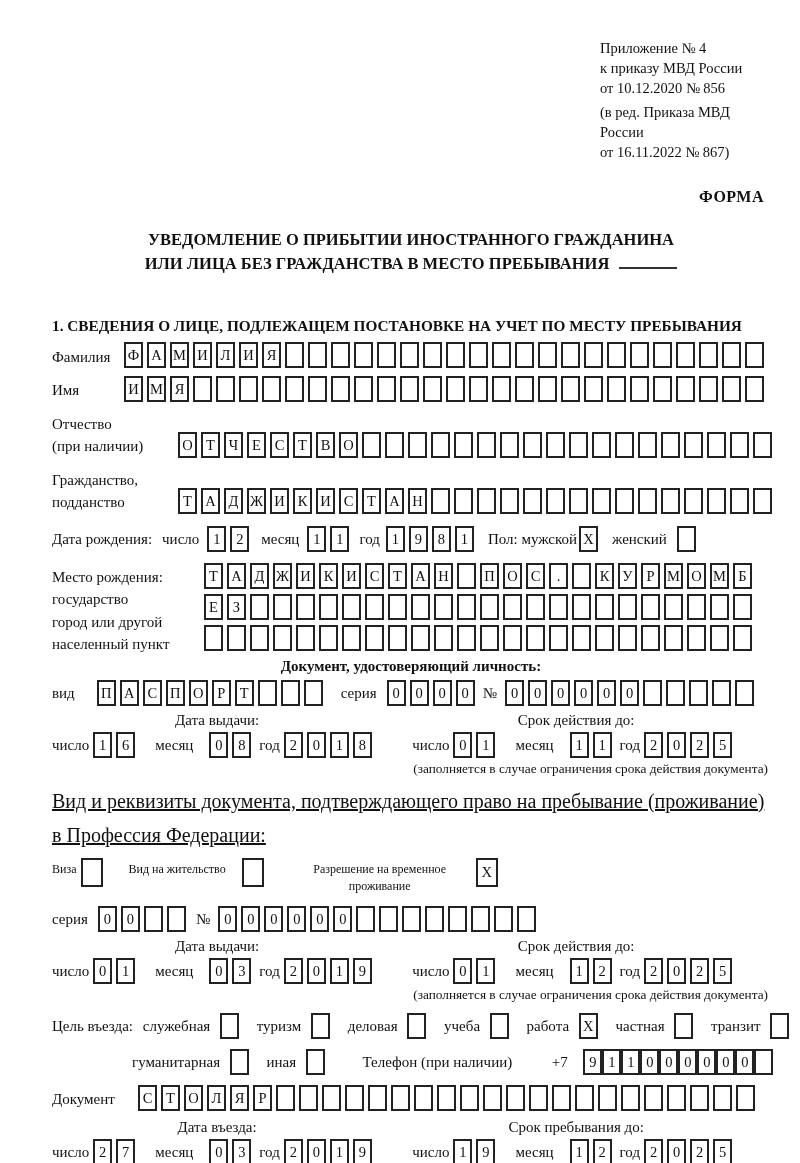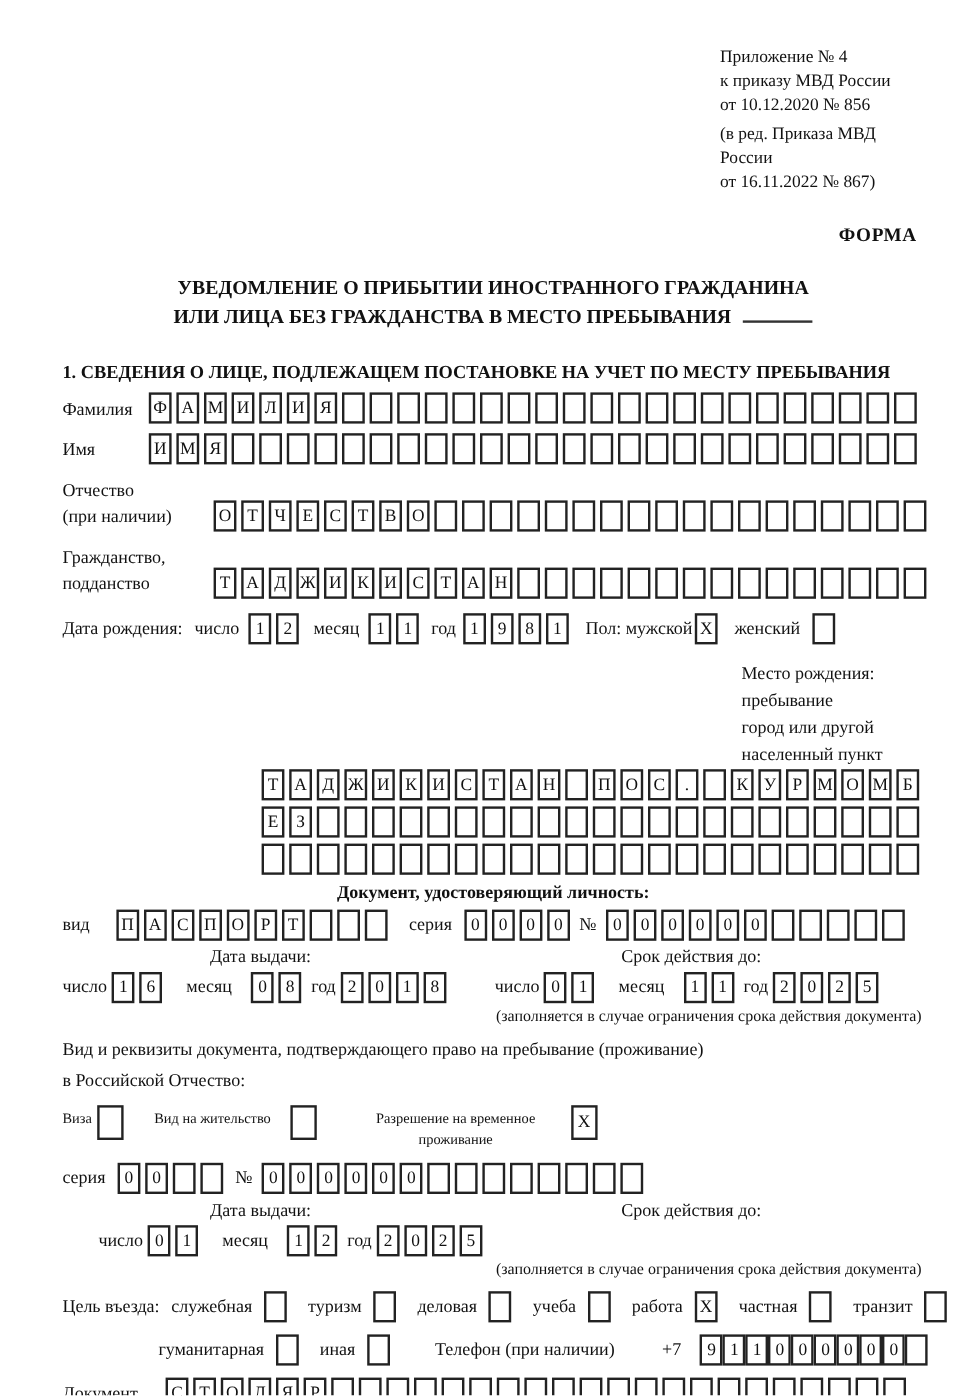"1. СВЕДЕНИЯ О ЛИЦЕ, ПОДЛЕЖАЩЕМ" .sec-heading { margin-top: 26px -> 41px }
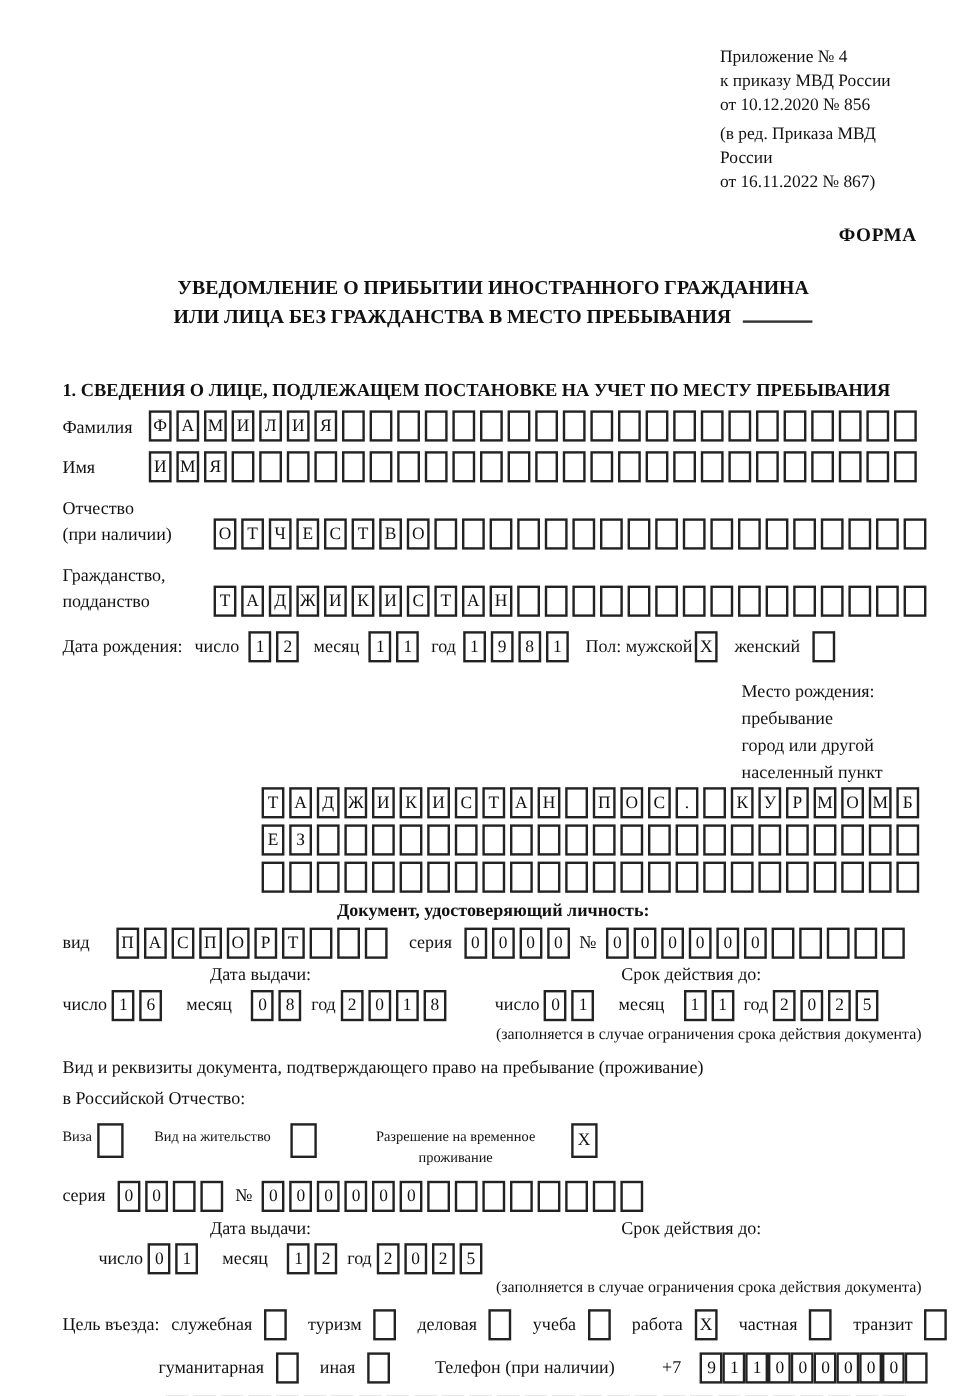"Место рождения:" div.frow { flex-direction: column -> none }
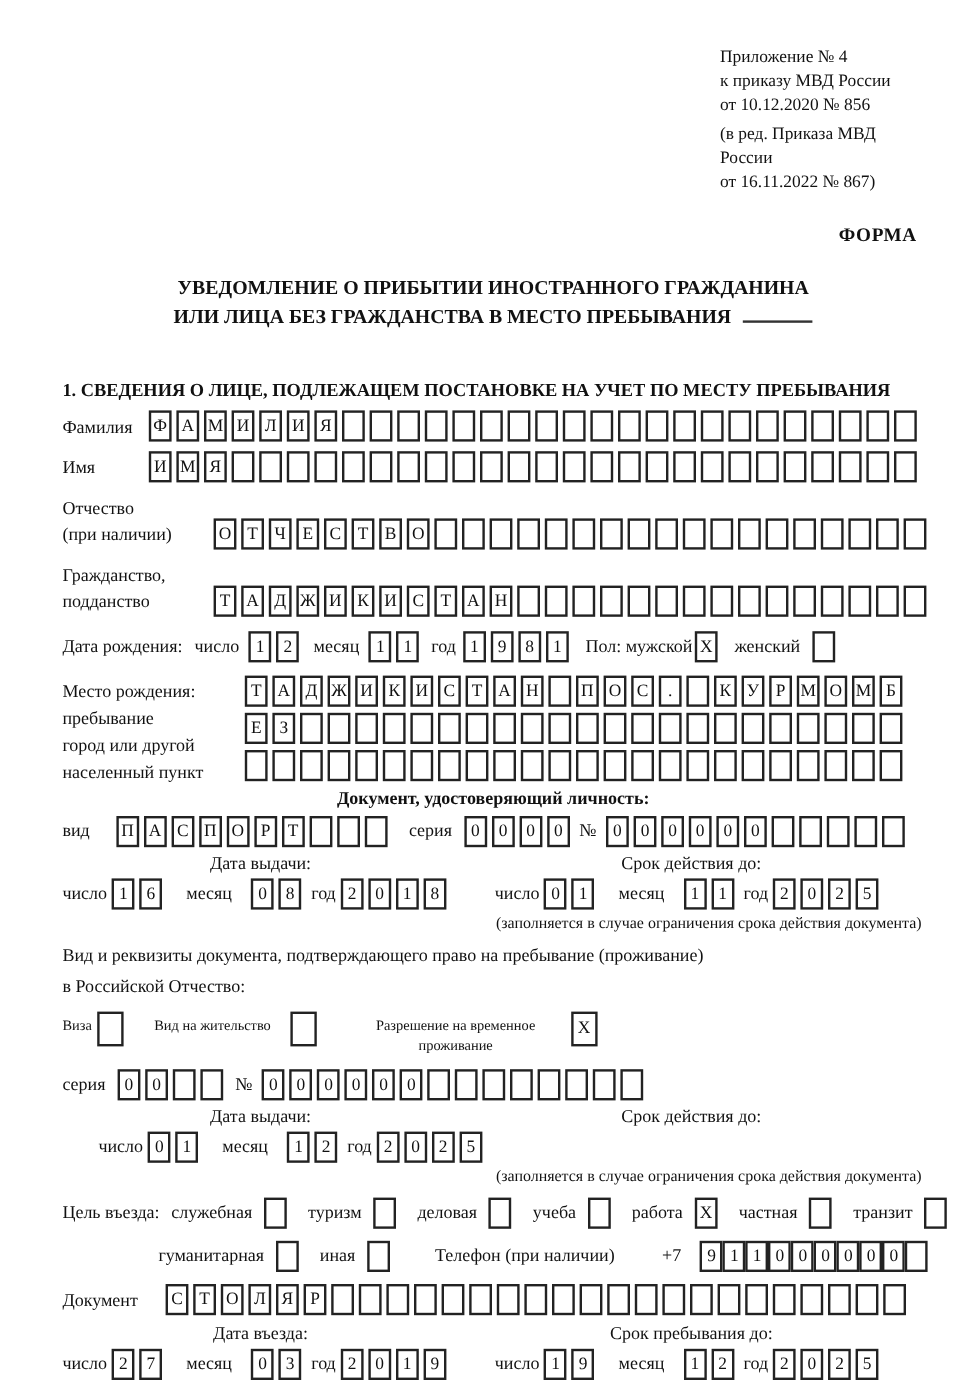"пребывание" div { text: пребывание -> государство }
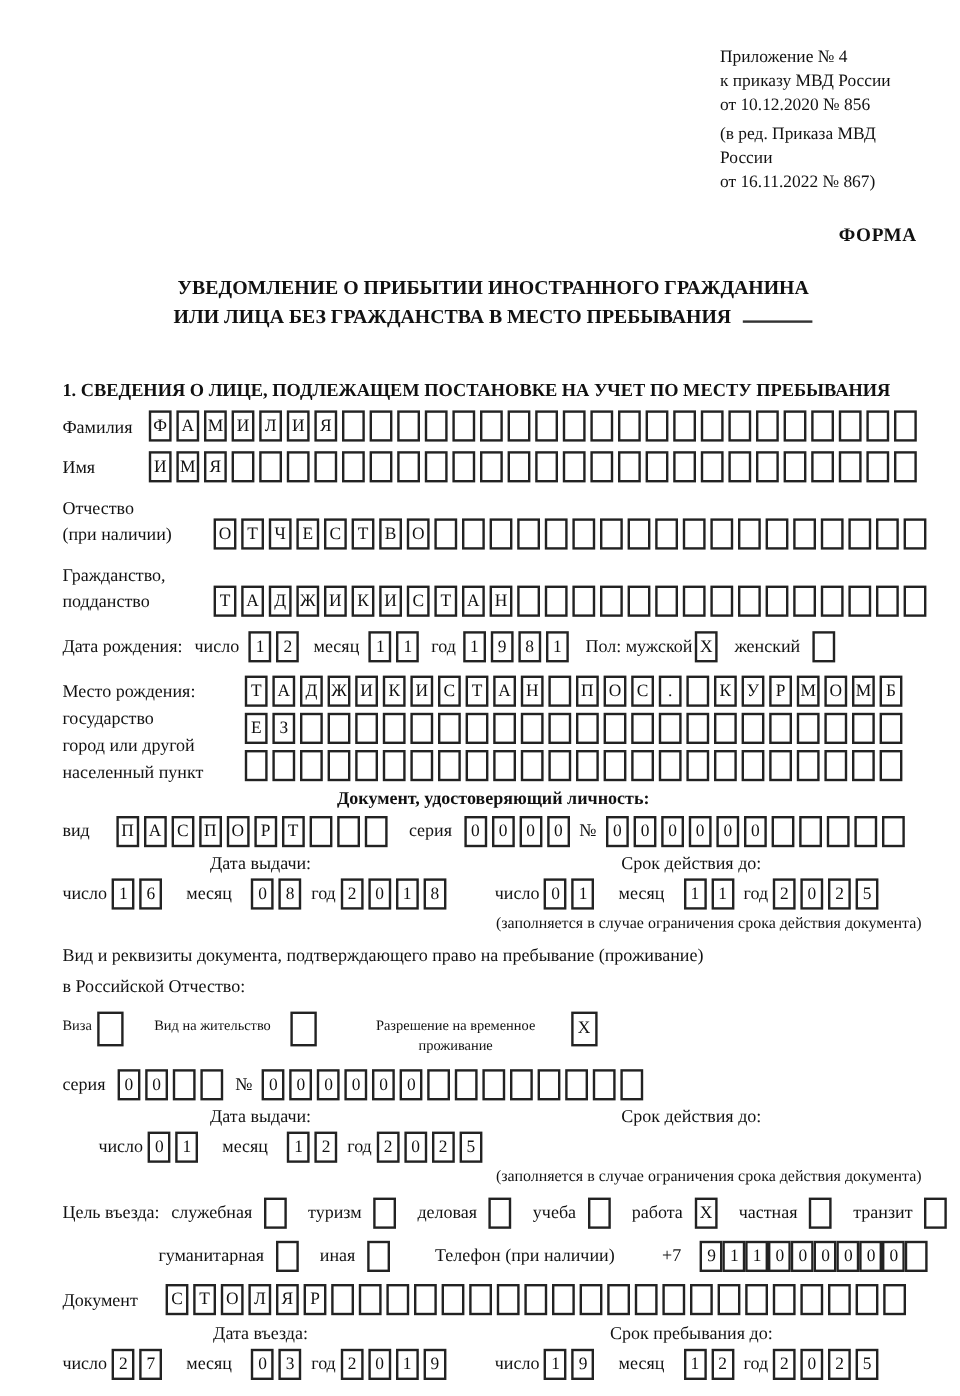"Вид и реквизиты документа," .plain { font-size: 15px -> 20px; text-decoration: none -> underline }
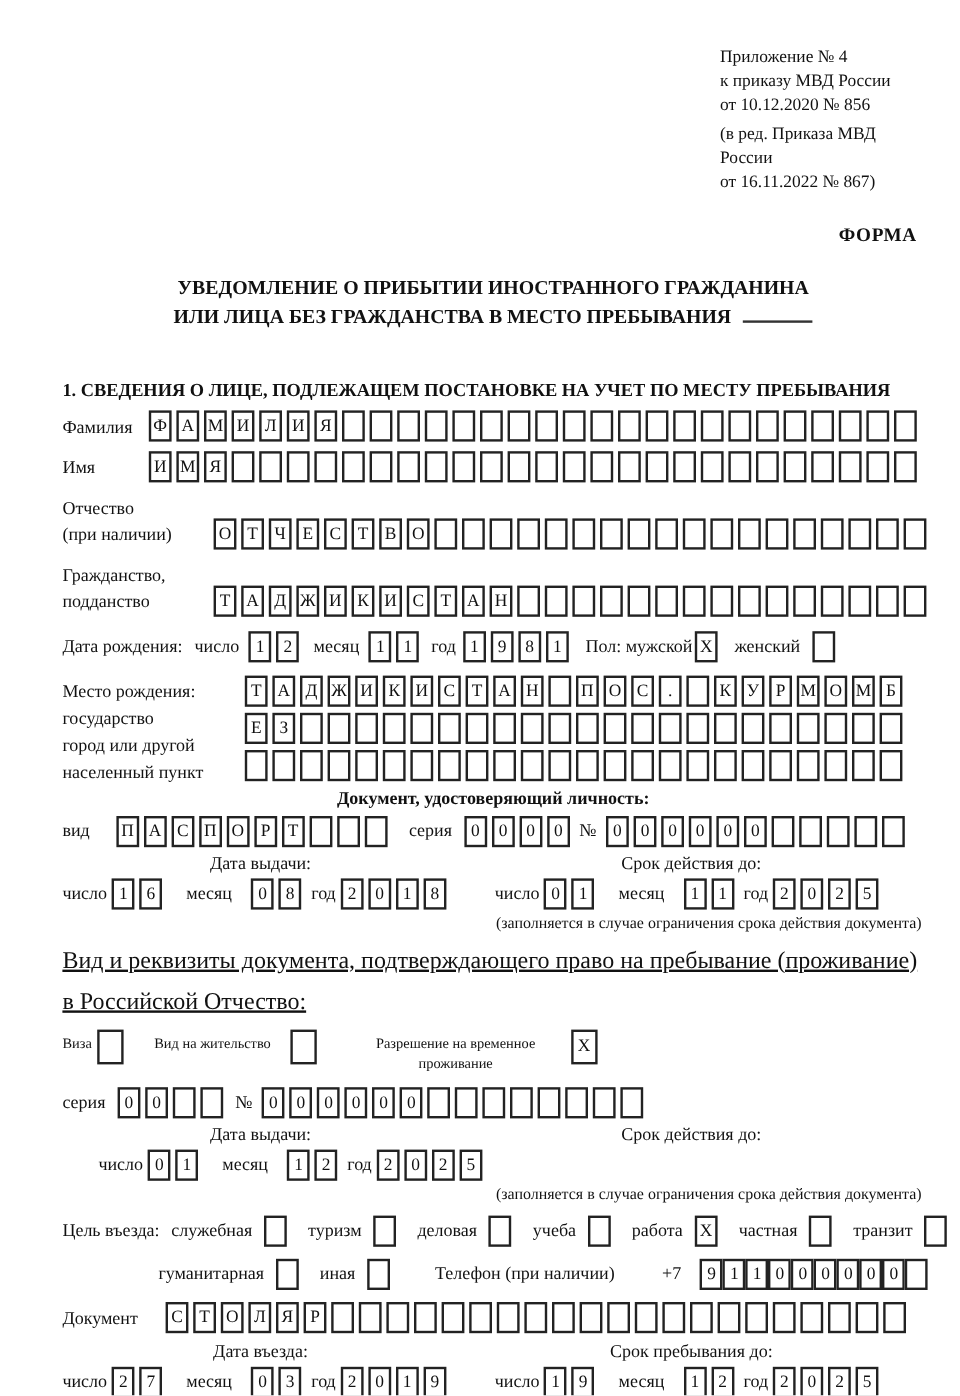"в Российской Отчество:" div.plain { text: Российской Отчество -> Профессия Федерации }
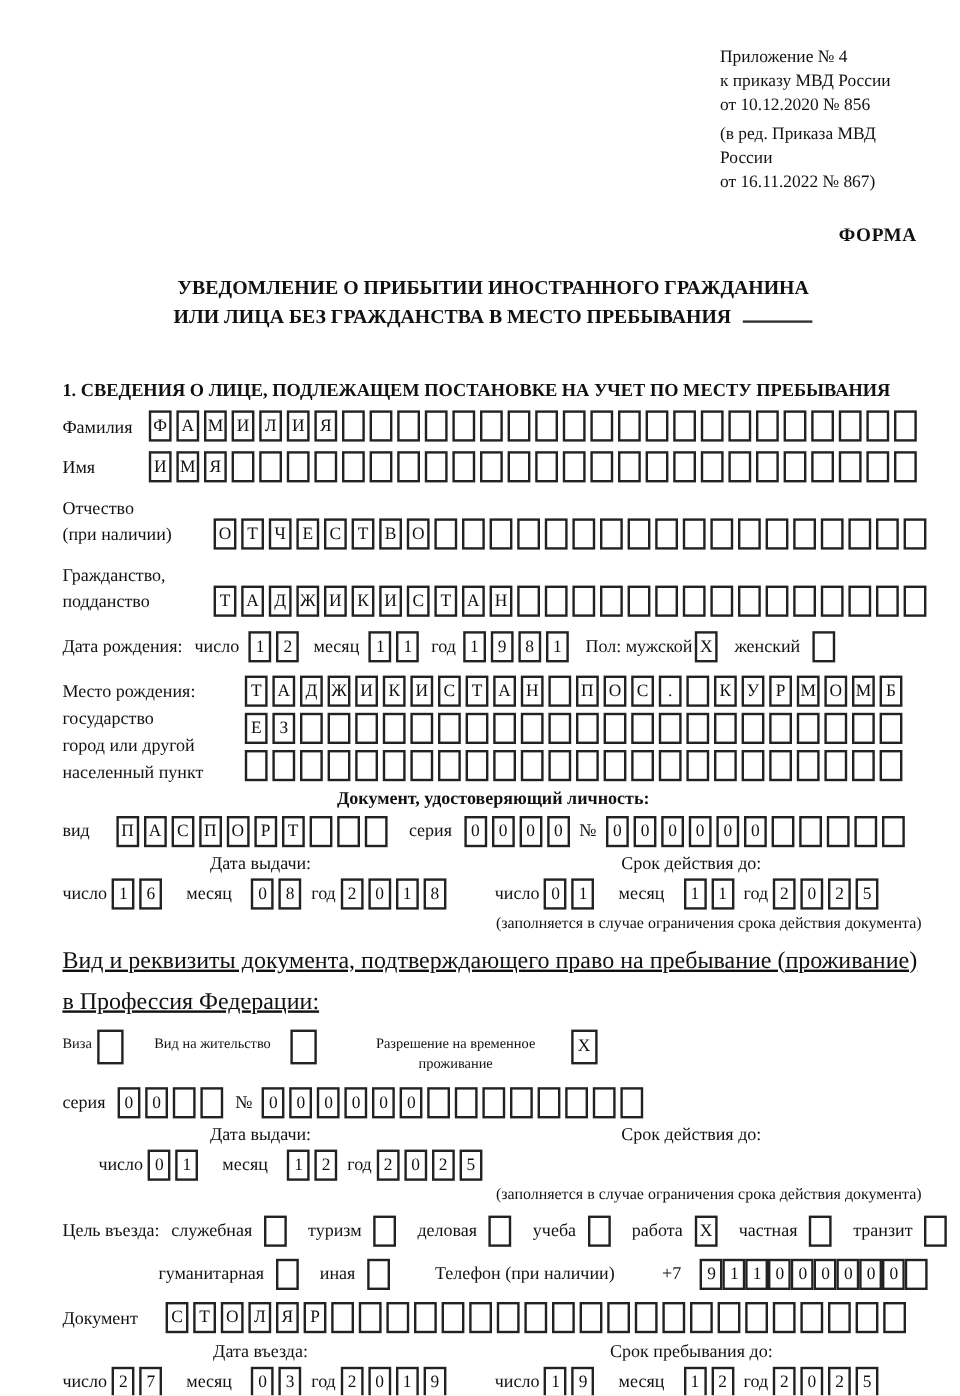"число 0 1 месяц 0" span.d-l { html: none -> <span> <span>число</span> <span><span>0</span><span>1</span></span> <span></span> <span>месяц</span> <span></span> <span><span>0</span><span>3</span></span> <span>год</span> <span><span>2</span><span>0</span><span>1</span><span>9</span></span> </span> }
